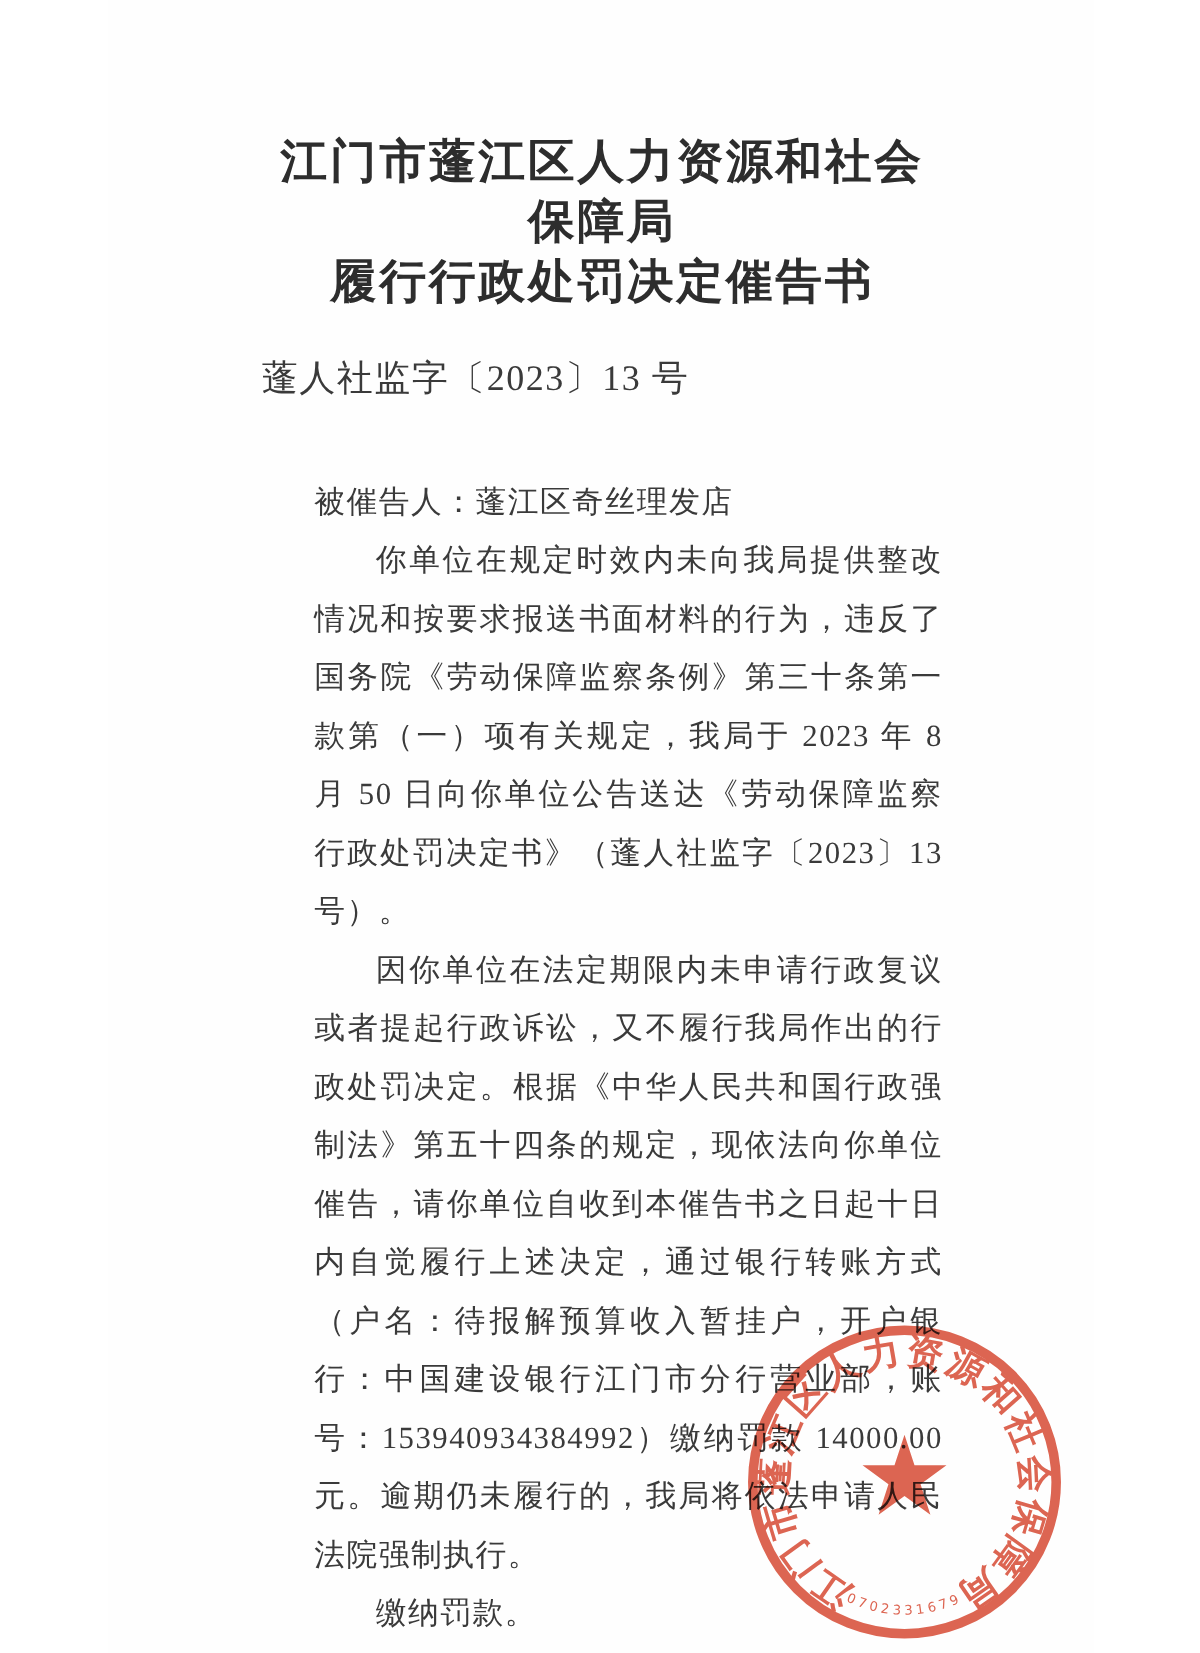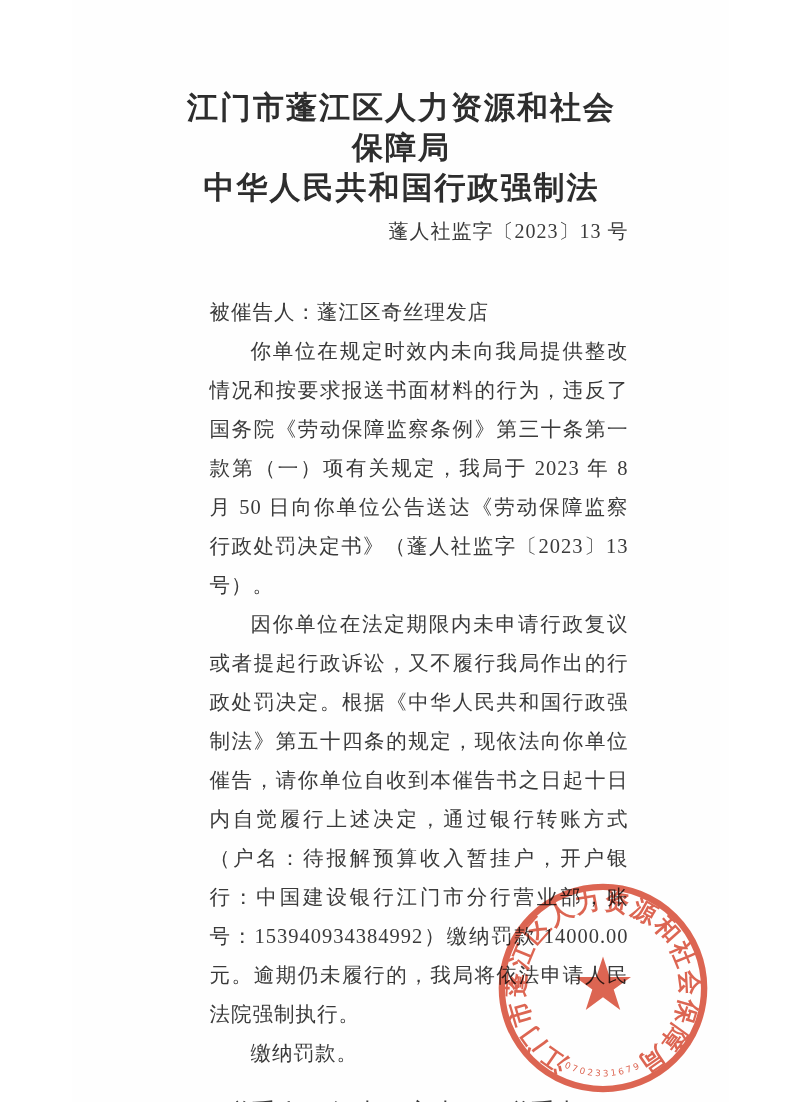"中华人民共和国行政强制法" div { text: 中华人民共和国行政强制法 -> 履行行政处罚决定催告书 }
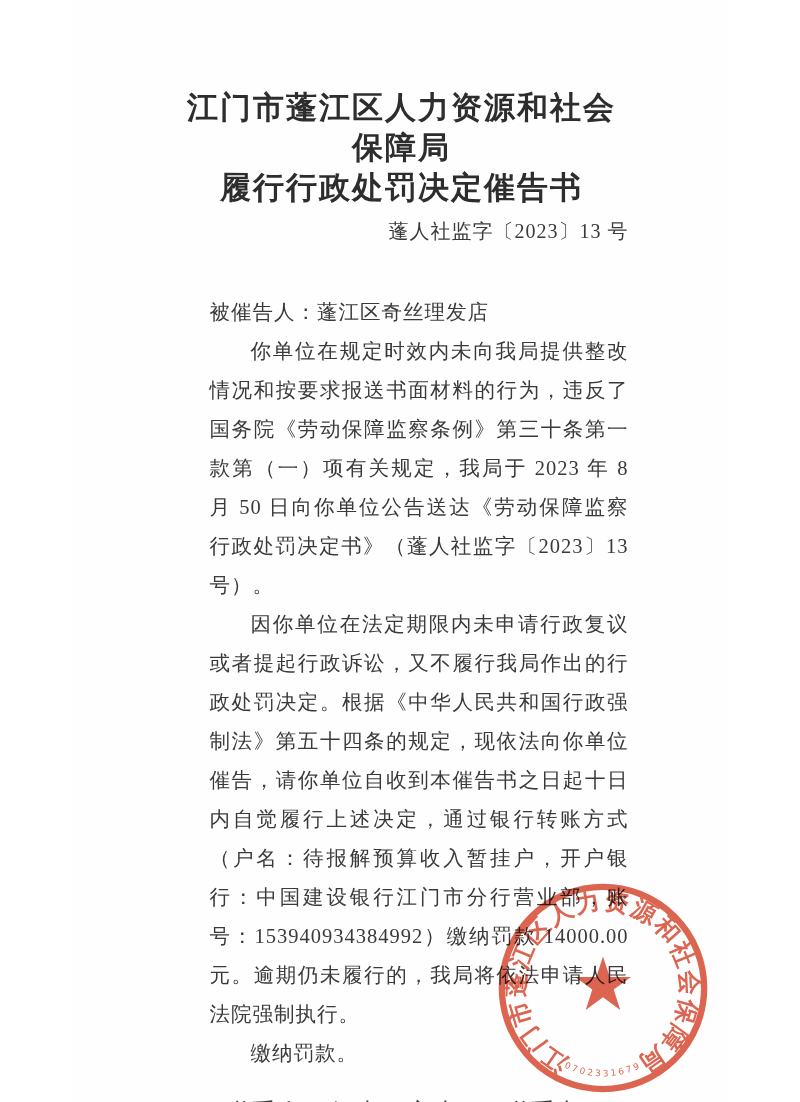"蓬人社监字〔2023〕13 号" .doc-number { font-size: 20px -> 24px; margin-top: 10px -> 28px; text-align: right -> none }
